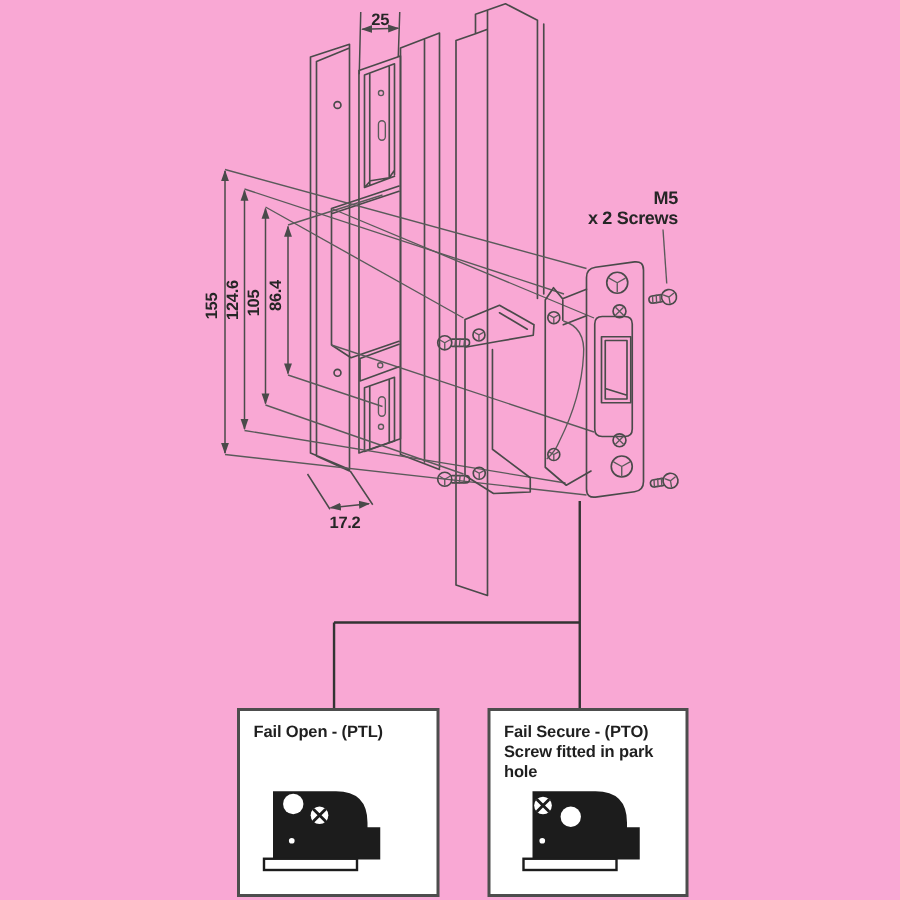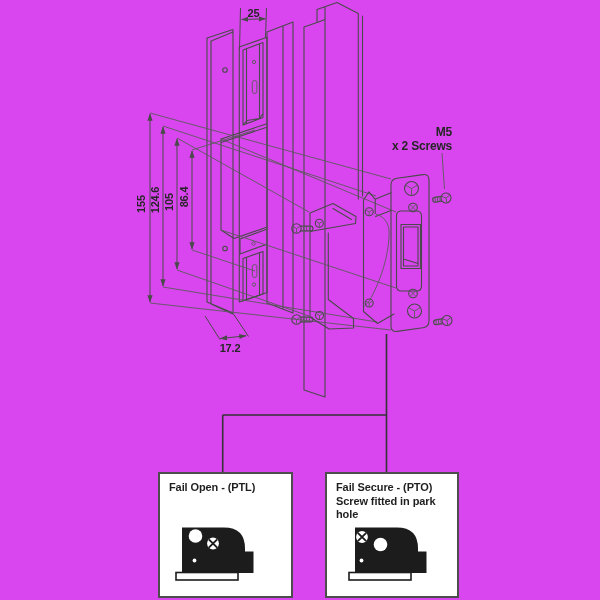"25" .stage { background: #d946ef -> #f9a8d4 }
